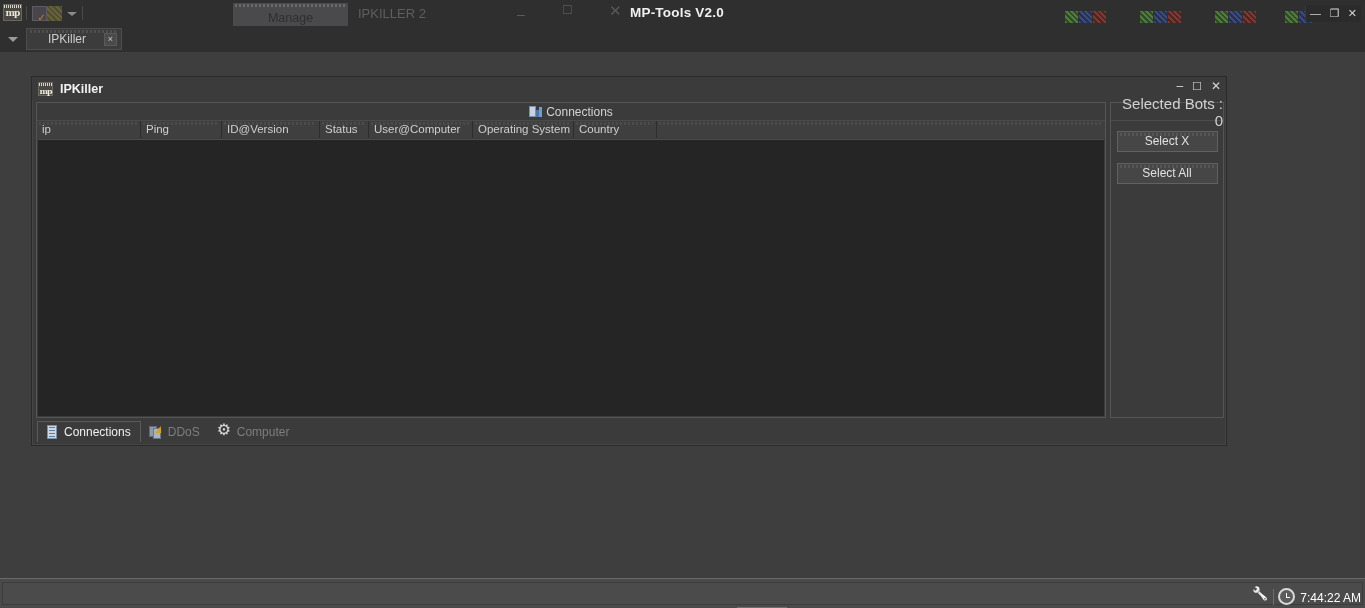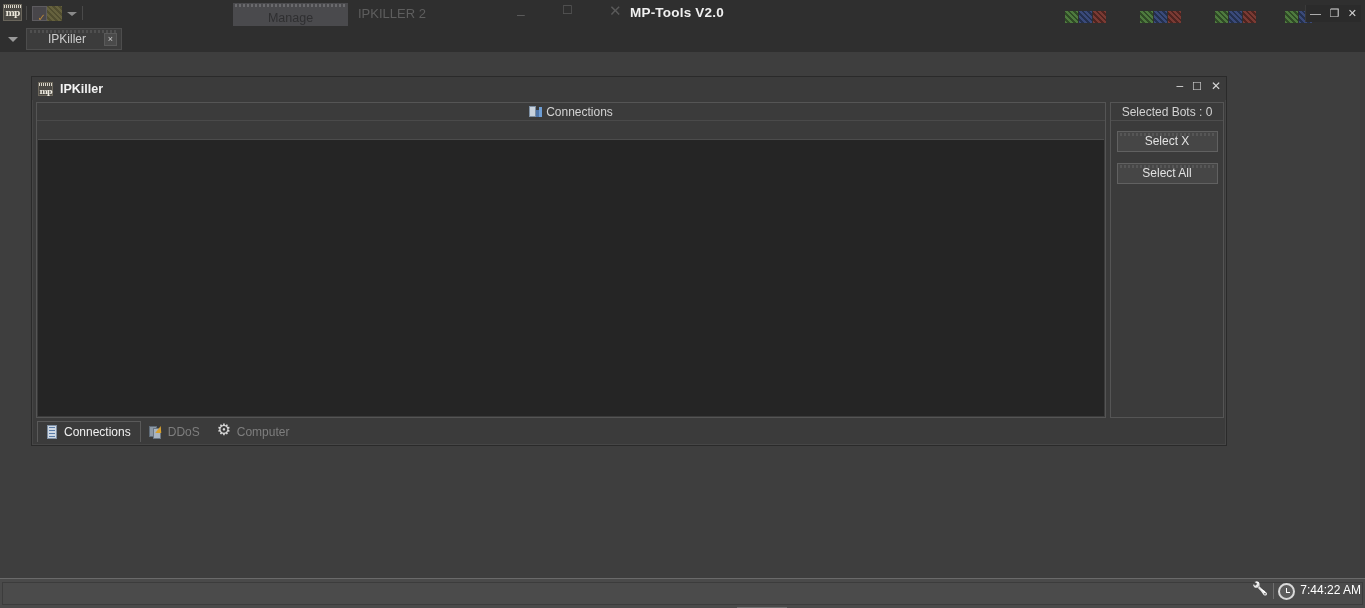"Selected Bots : 0" #bots-header { font-size: 12px -> 15px }
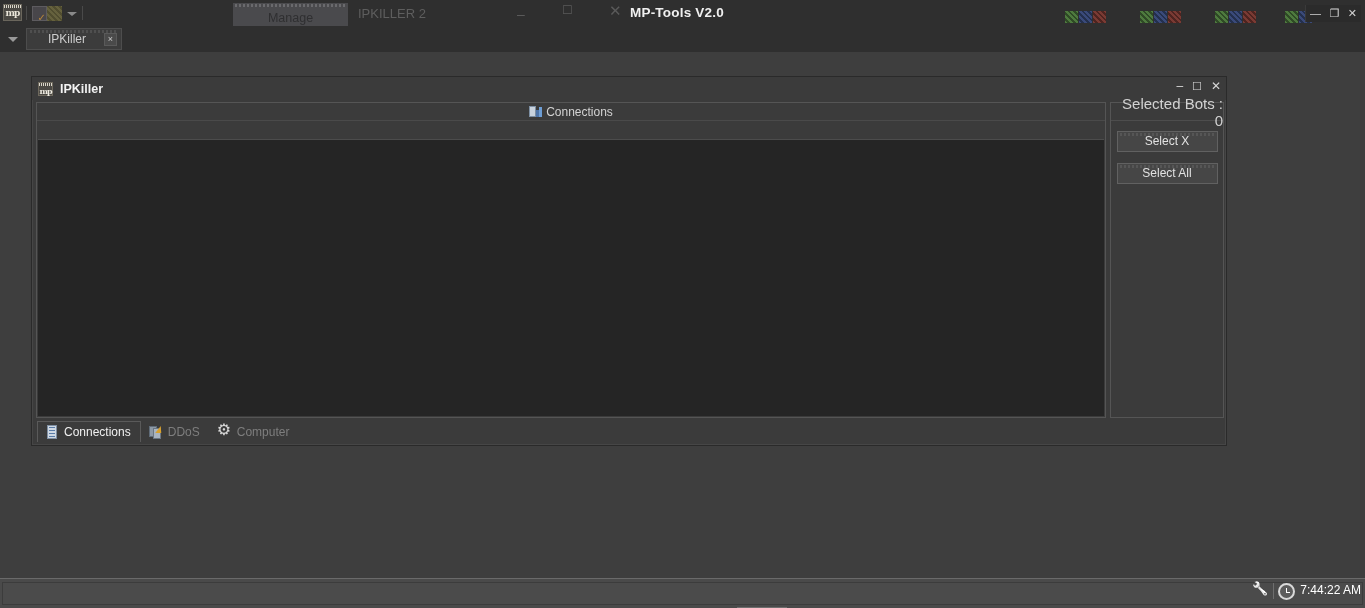"ip" div { html: none -> <div> <div><span>ip</span></div> <div><span>Ping</span></div> <div><span>ID@Version</span></div> <div><span>Status</span></div> <div><span>User@Computer</span></div> <div><span>Operating System</span></div> <div><span>Country</span></div> <div></div> </div> }
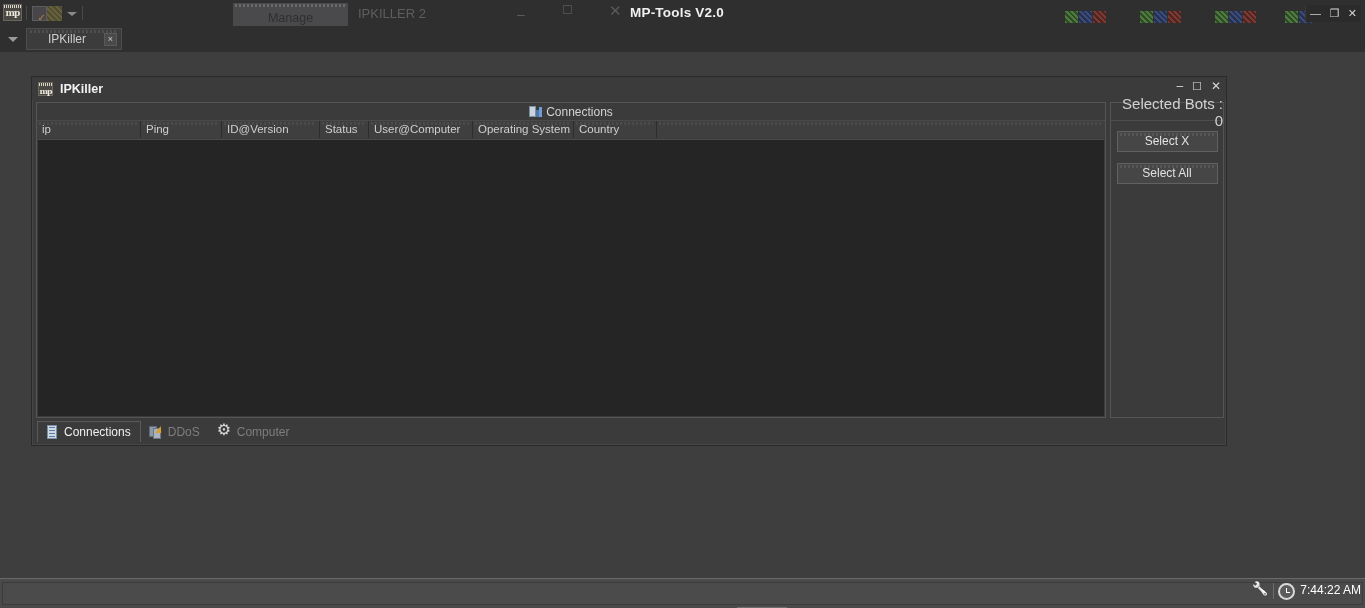"7:44:22 AM" #tray { align-items: flex-start -> flex-end }
